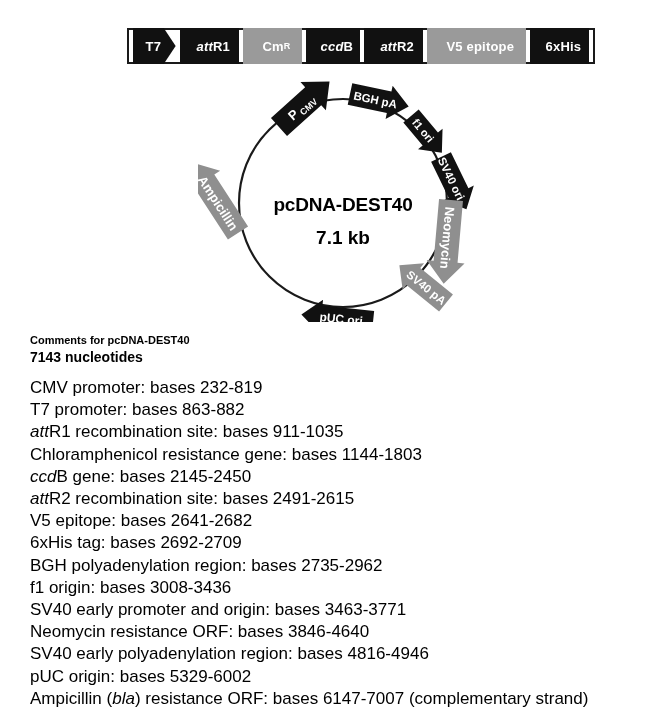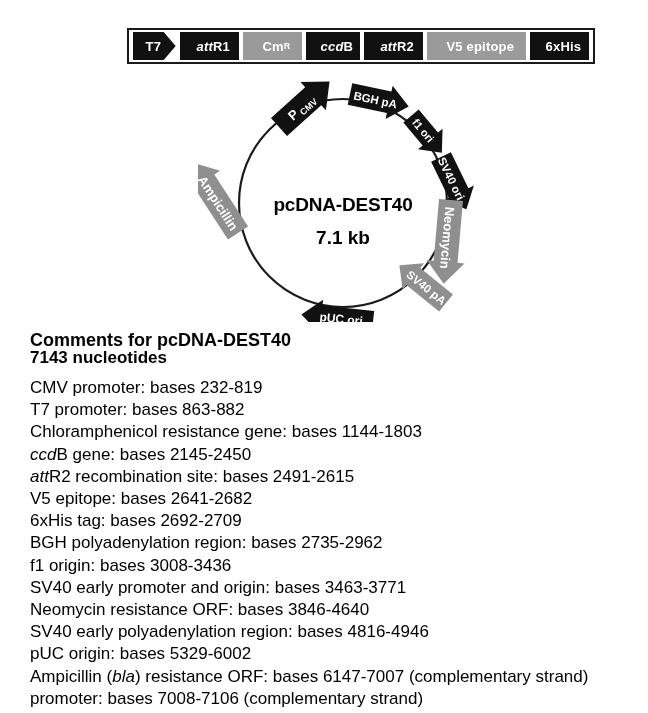"T7" .lm-box { height: 28px -> 36px }
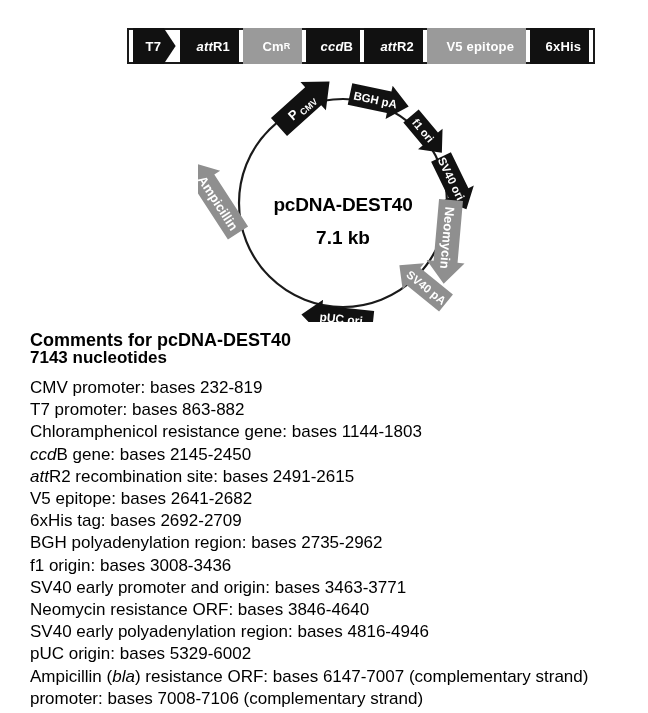"Comments for pcDNA-DEST40" #comments .c-title { font-size: 18px -> 11px }
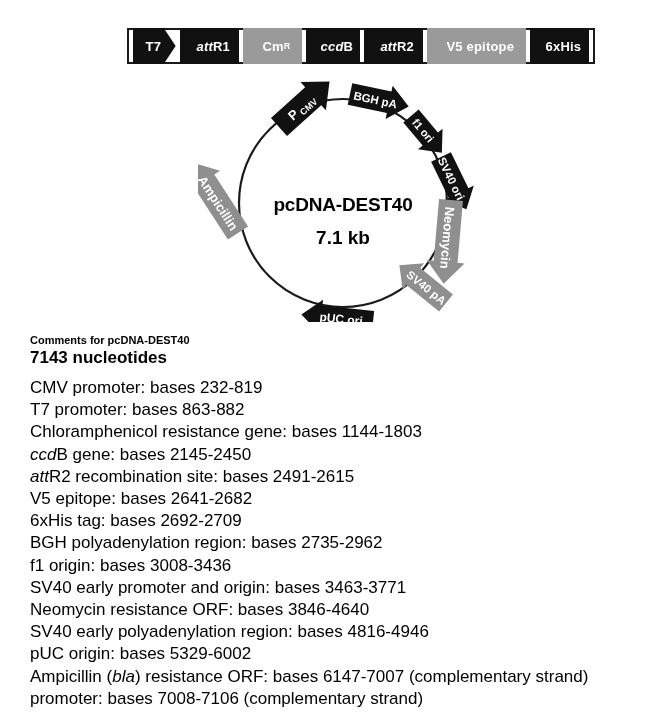"7143 nucleotides" #comments .c-sub { font-size: 17px -> 14px }
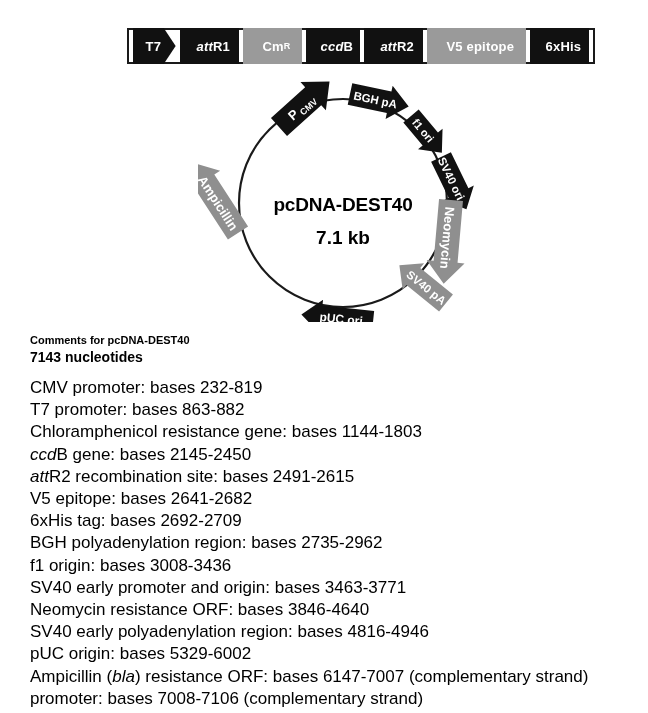"attR1 recombination site: bases 911-1035" li { html: none -> <li><span>att</span>R1 recombination site: bases 911-1035</li> }
